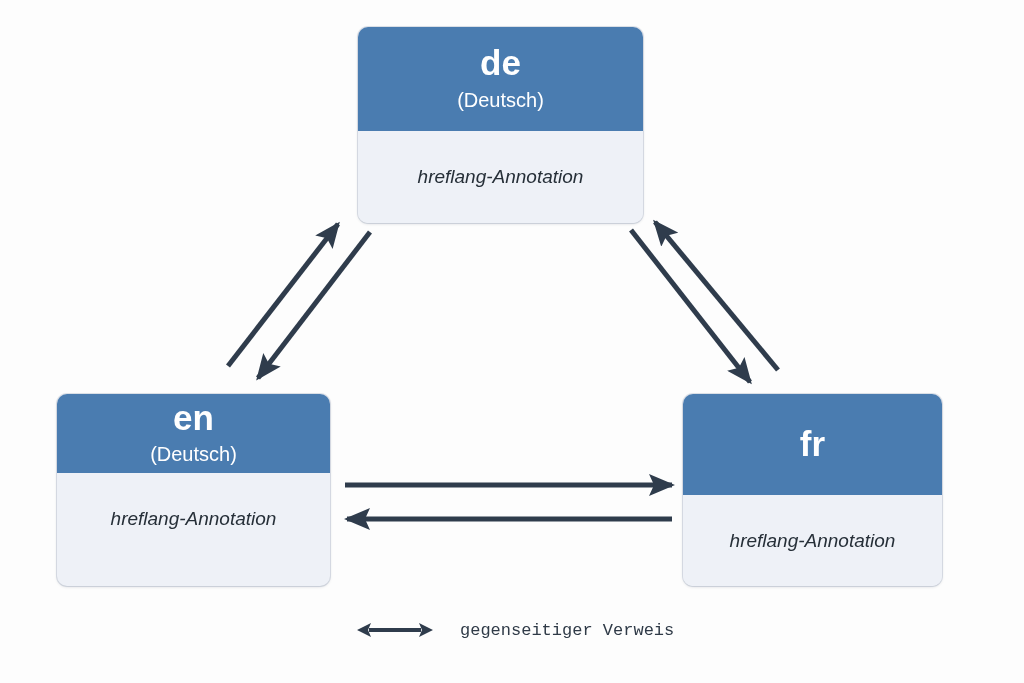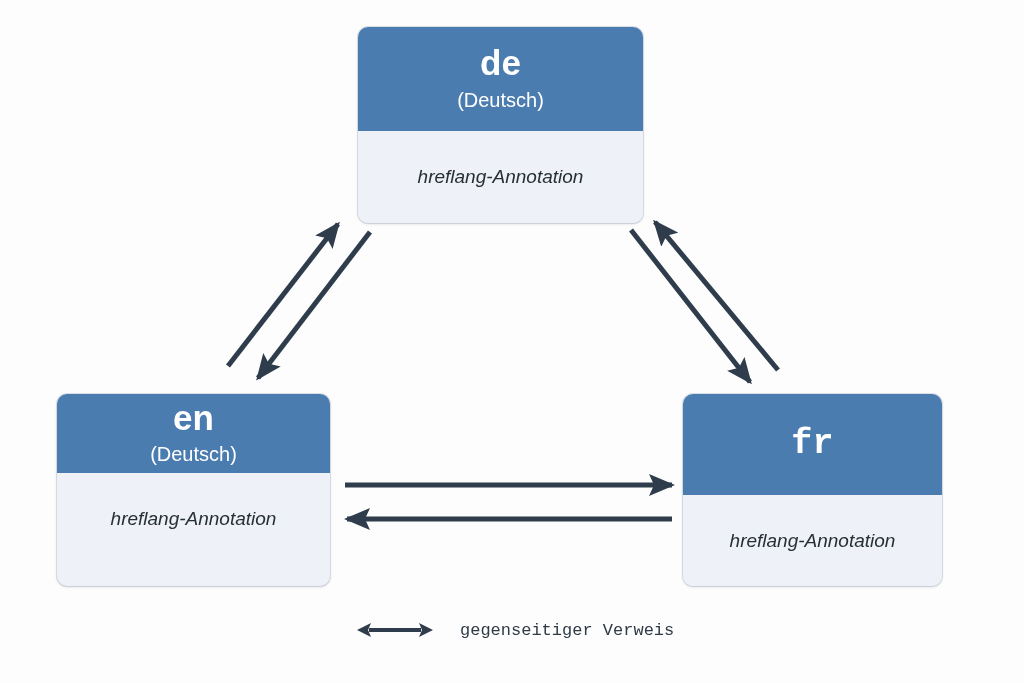"fr" #node-fr .node-head { font-family: Liberation Mono, monospace -> none }
